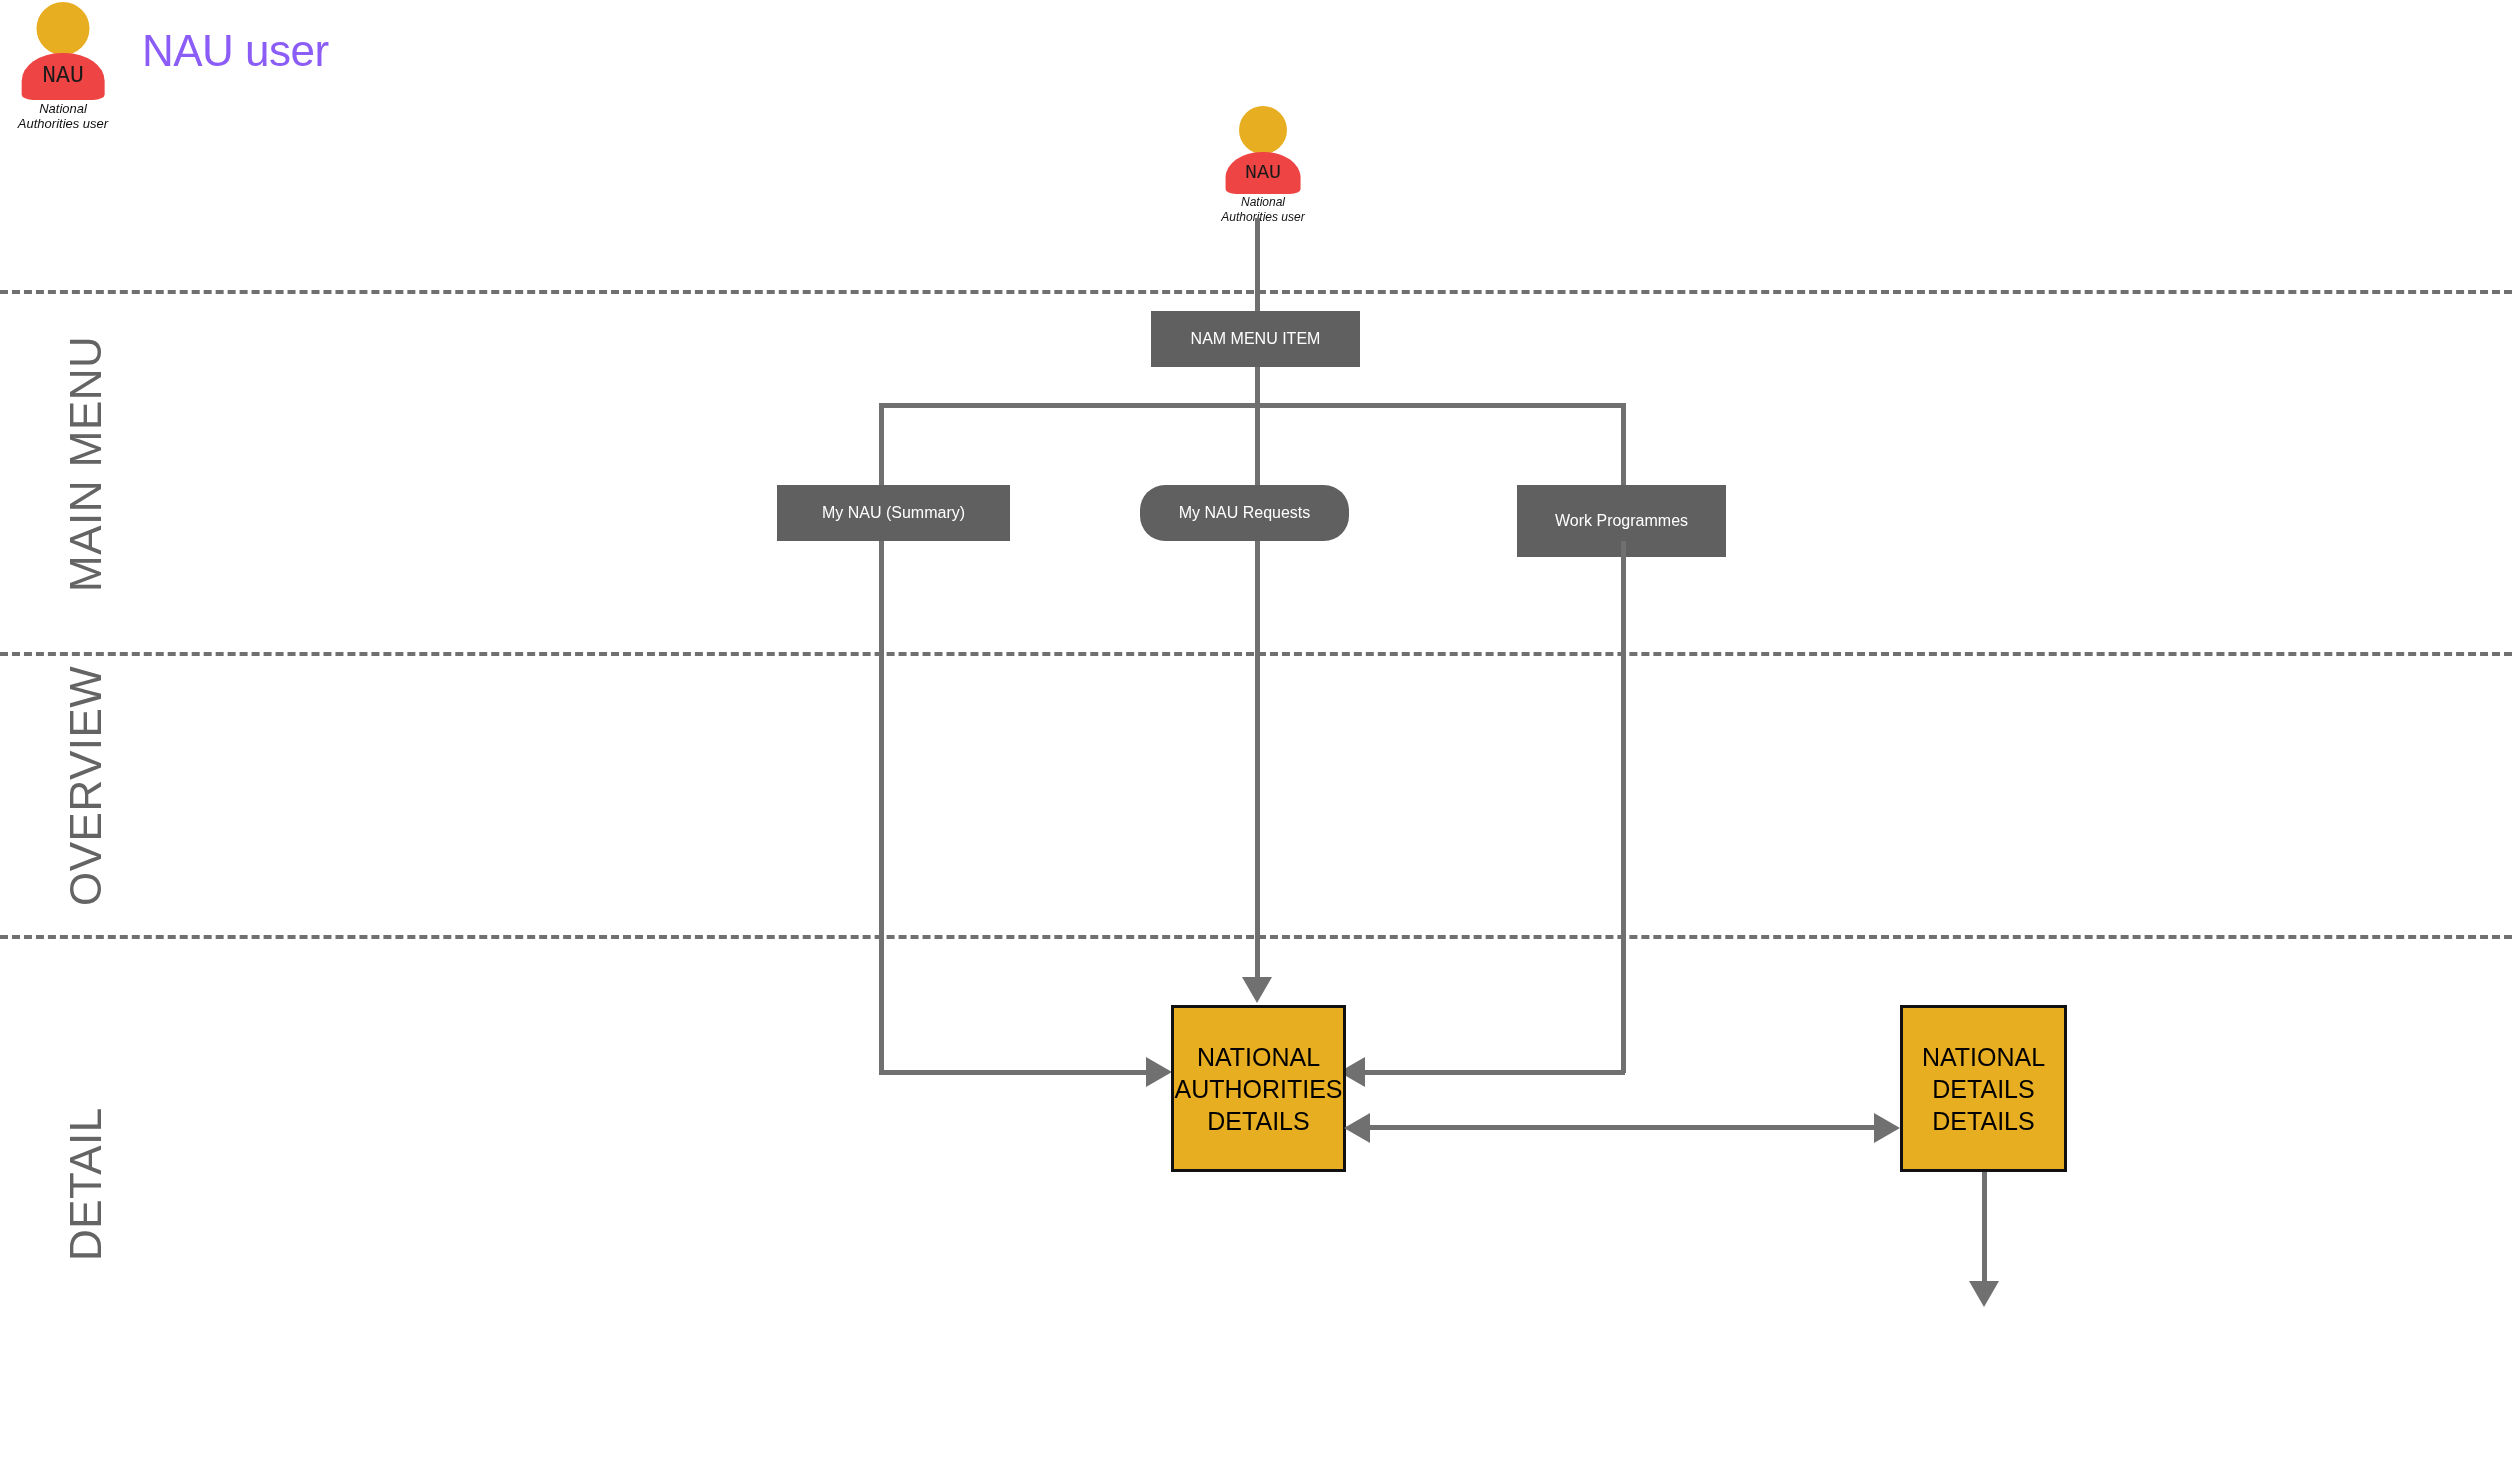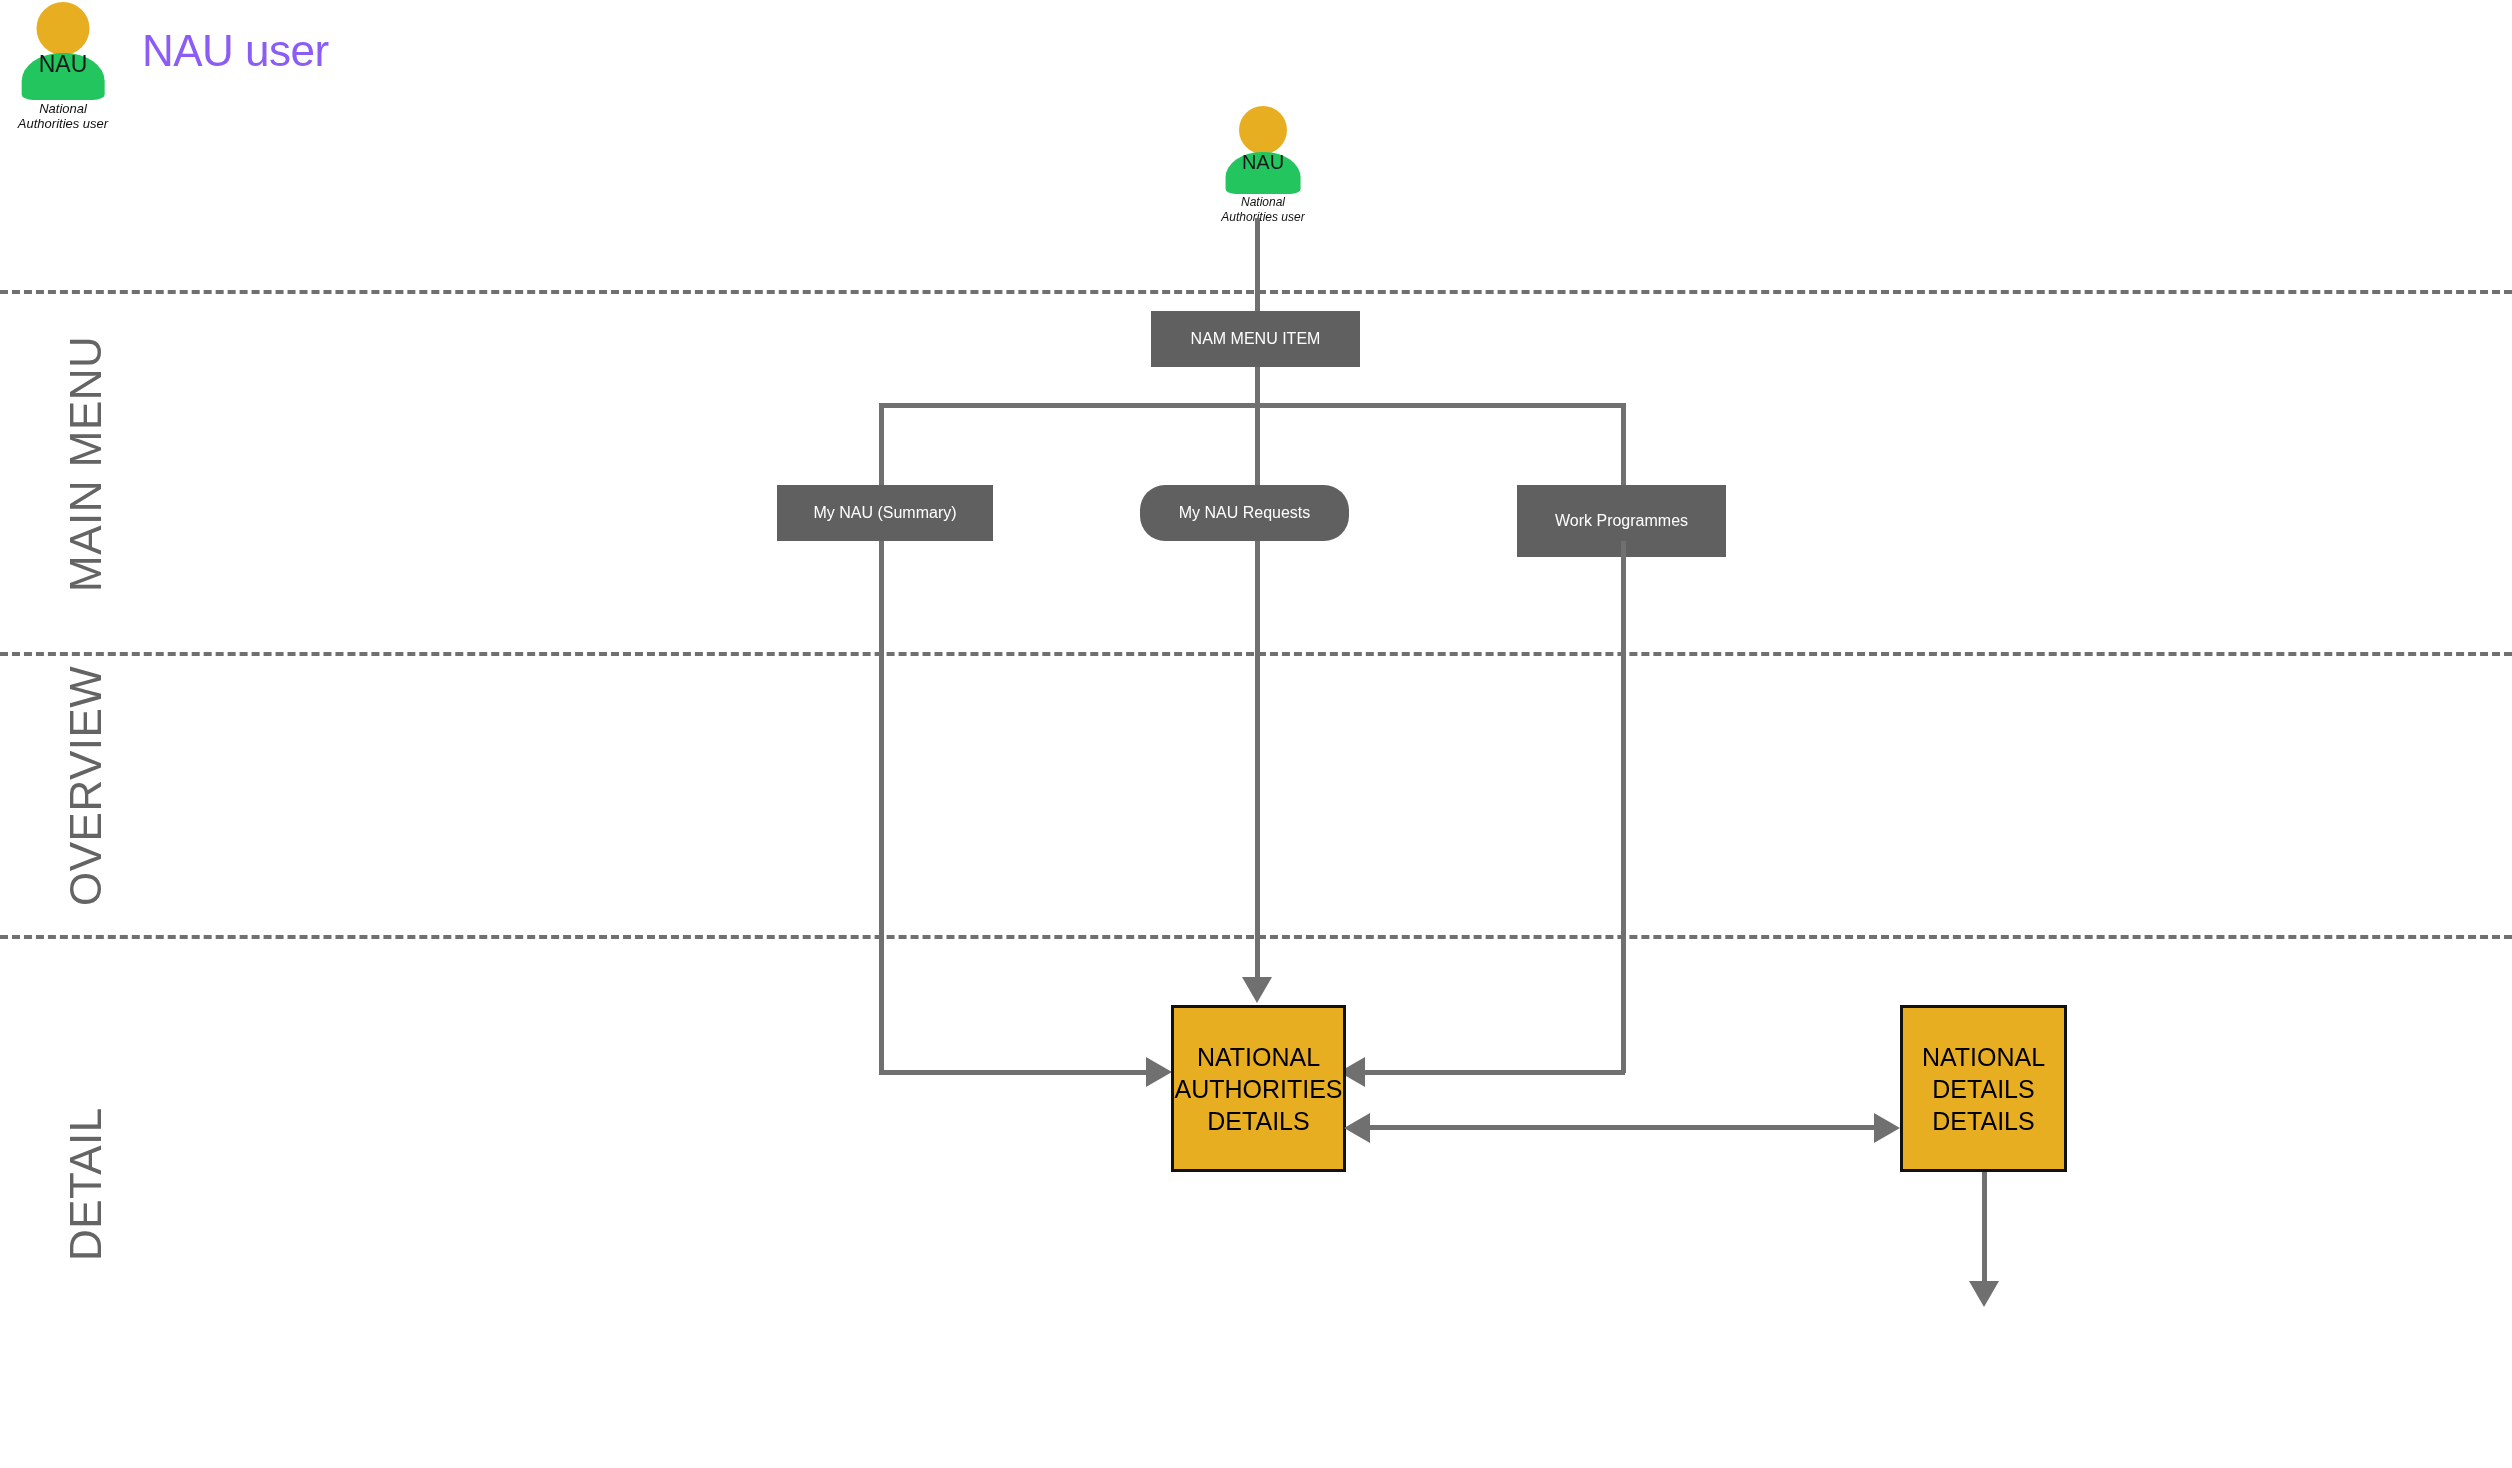"NAU" .actor .body { align-items: flex-start -> center; background: #22c55e -> #ef4444; font-family: none -> Liberation Mono, monospace }
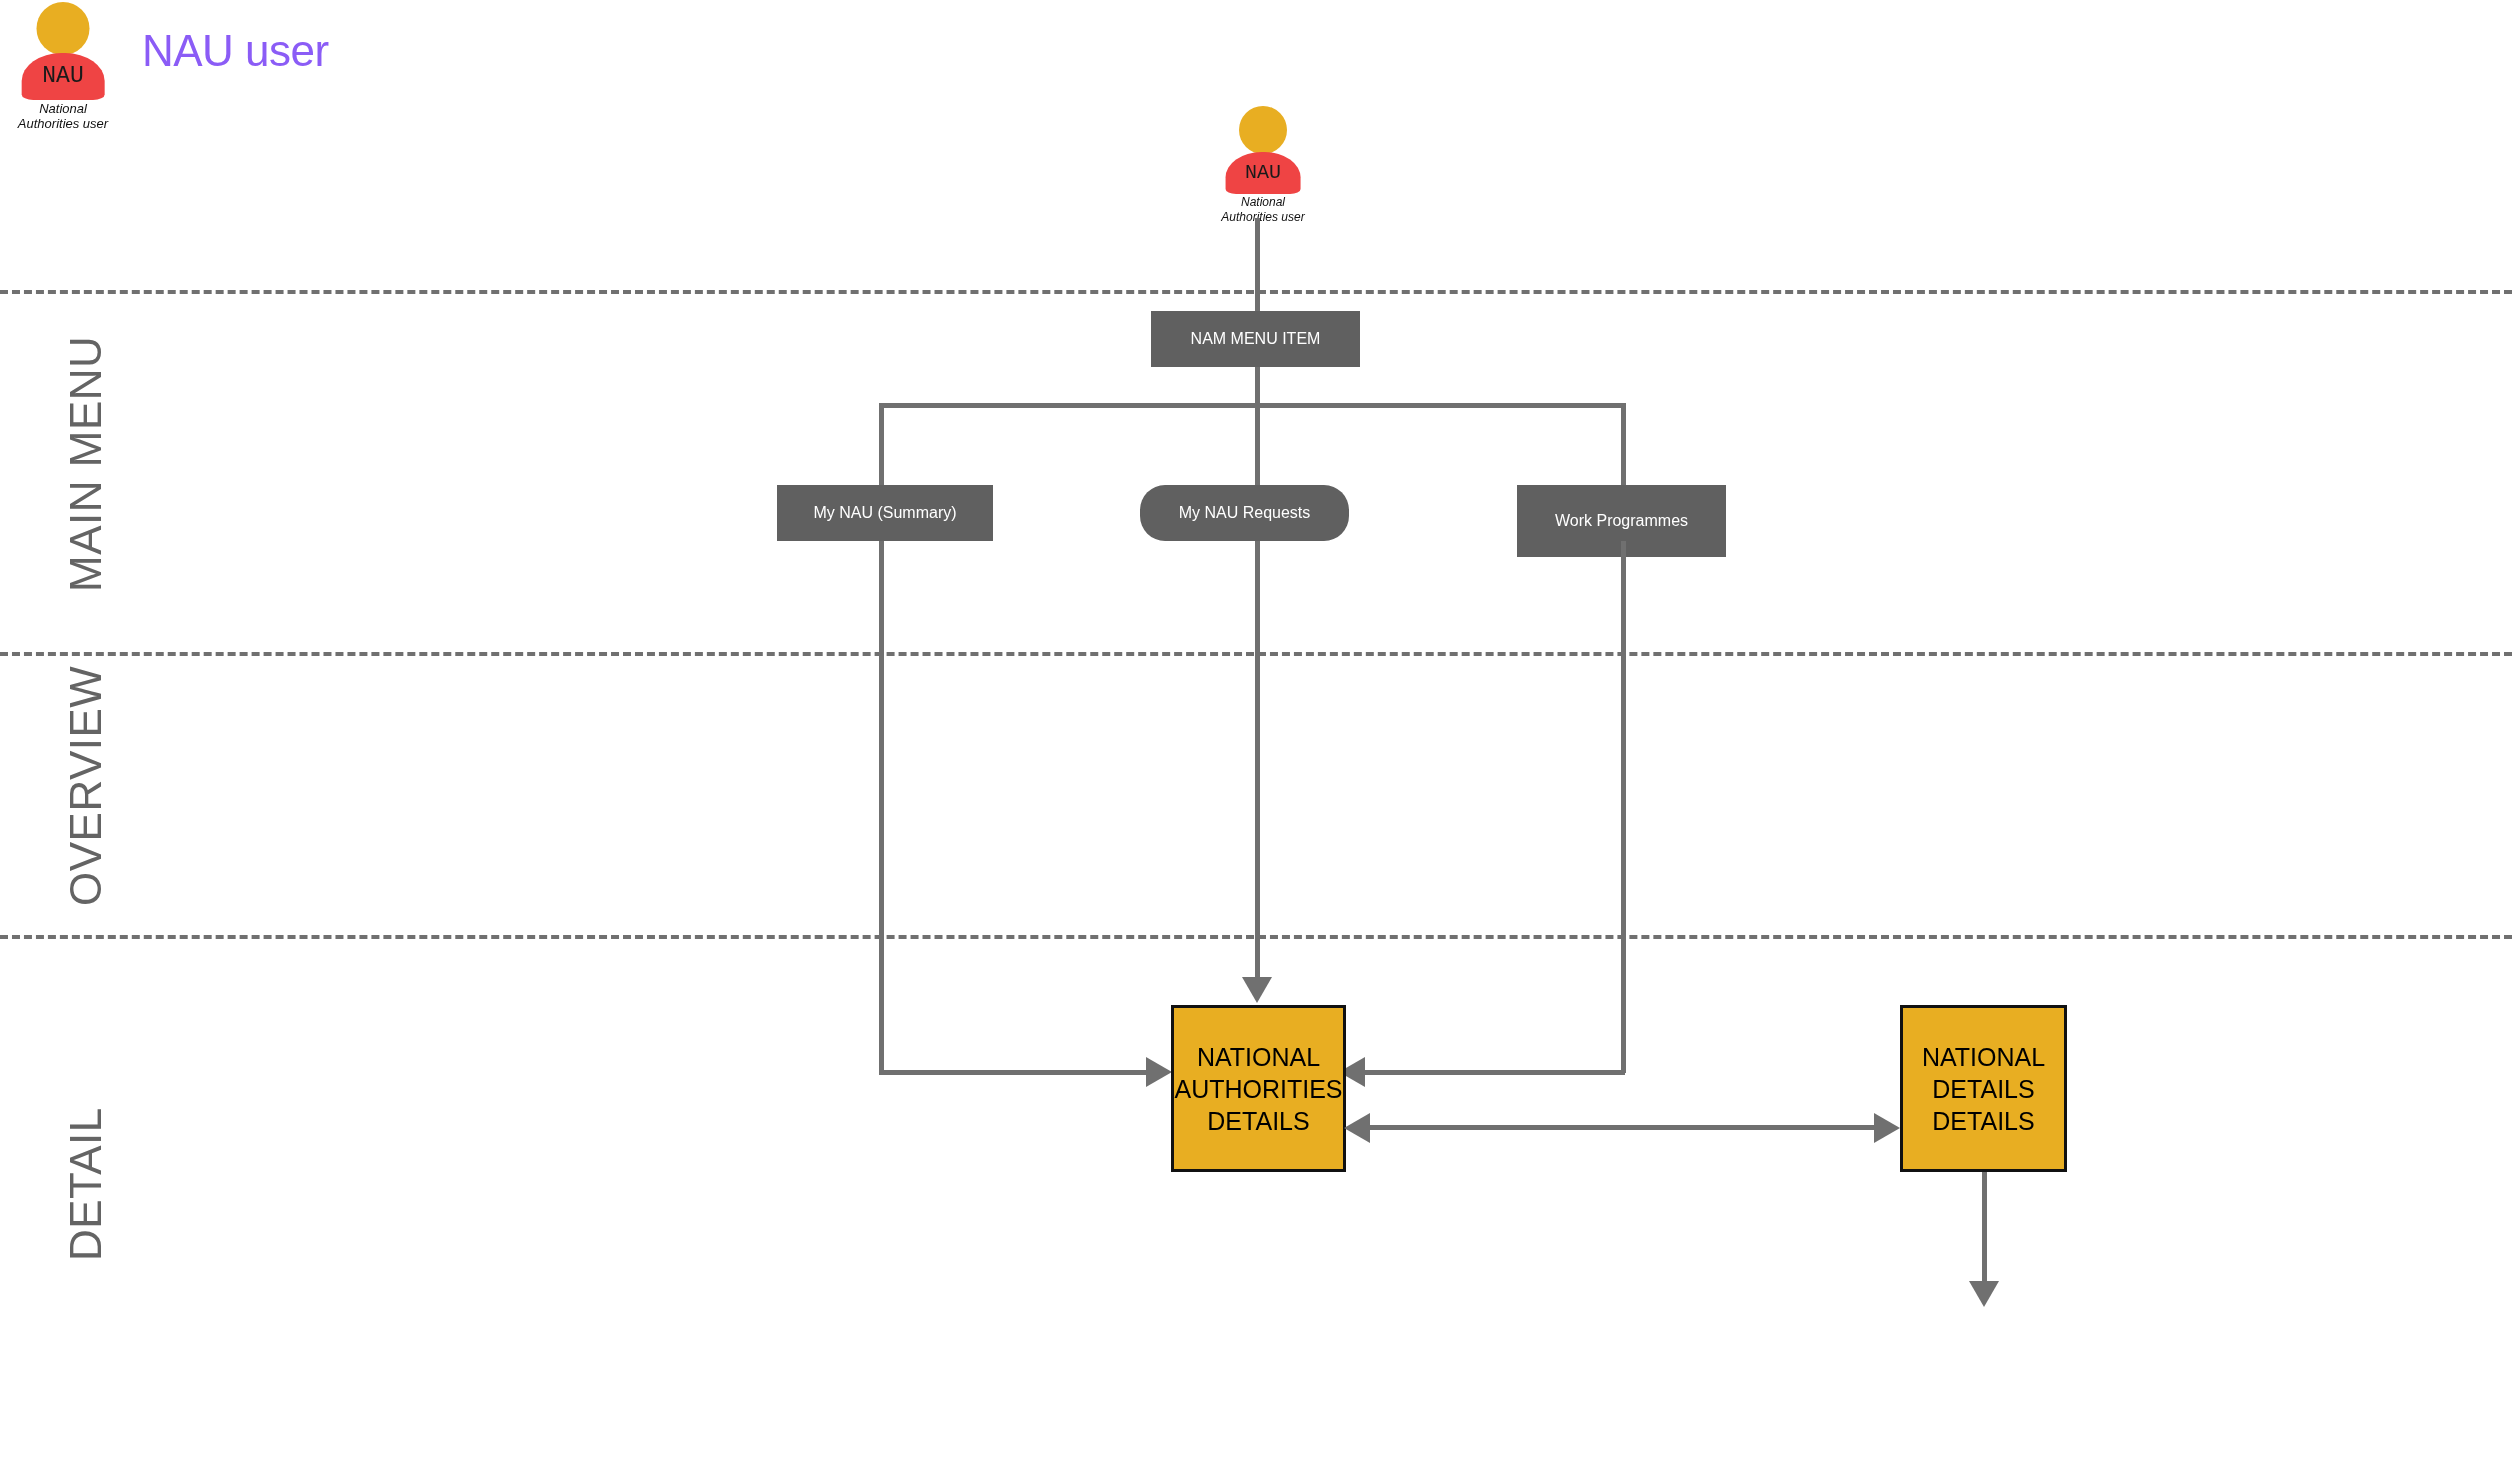"My NAU (Summary)" div.node { width: 216px -> 233px }
